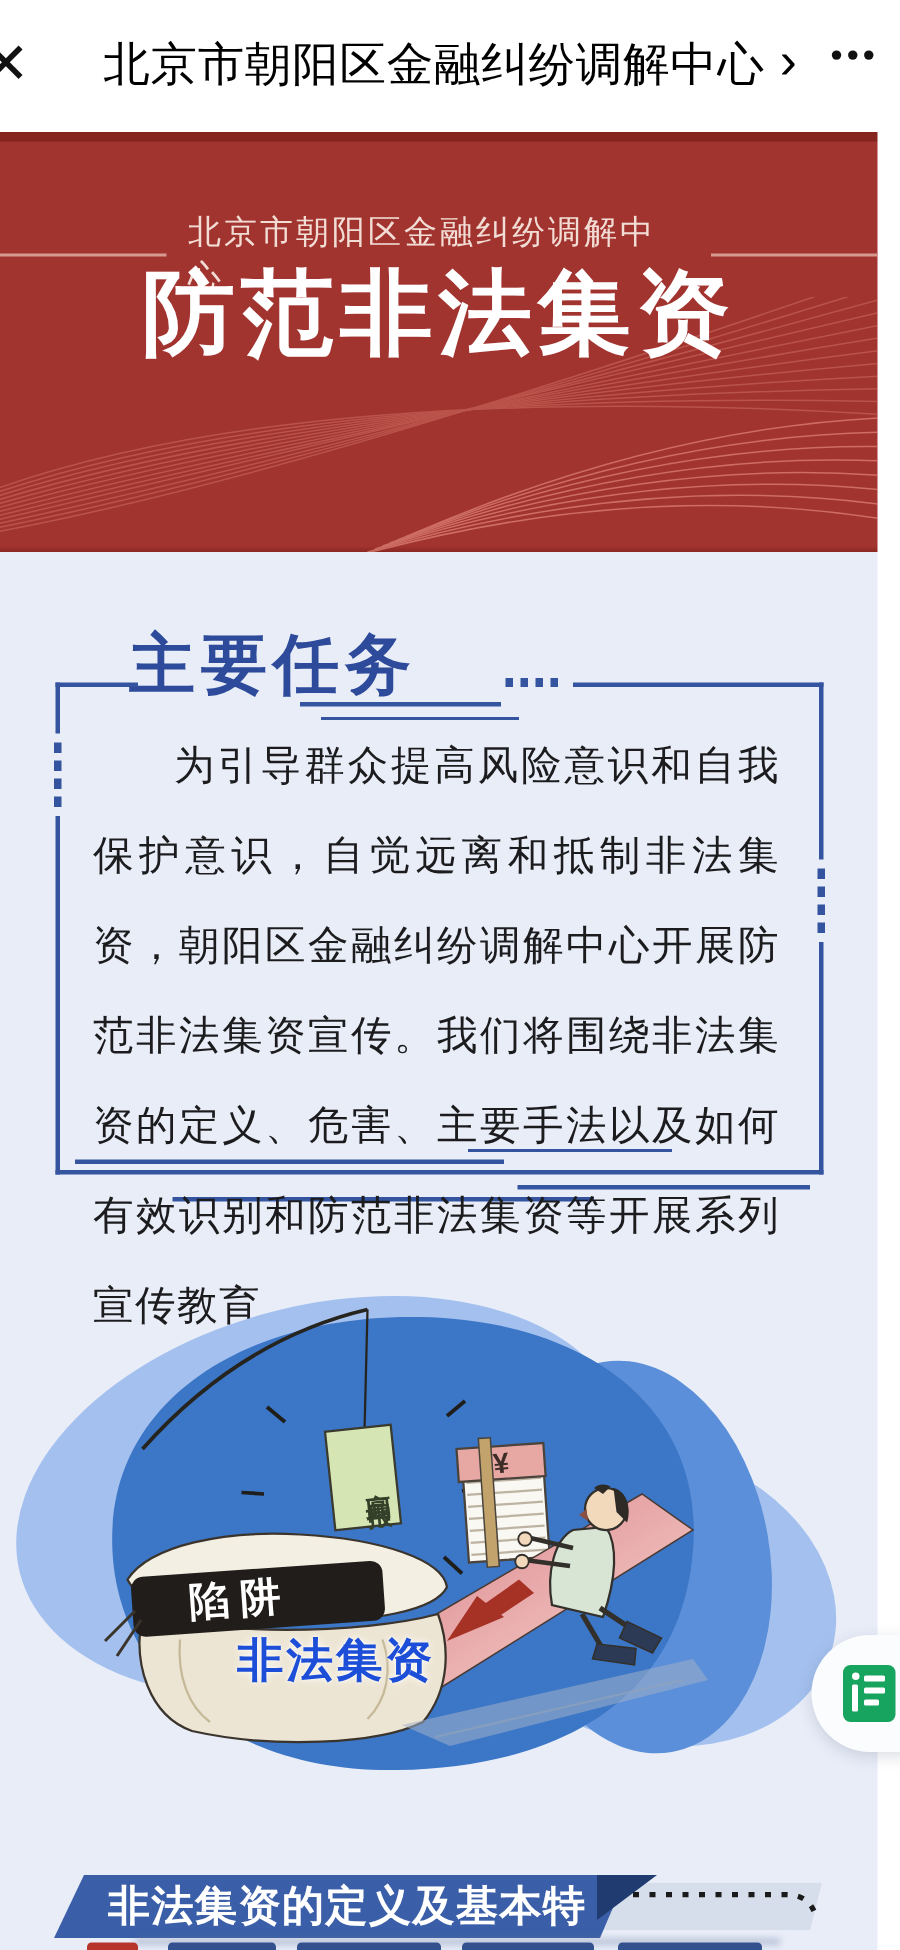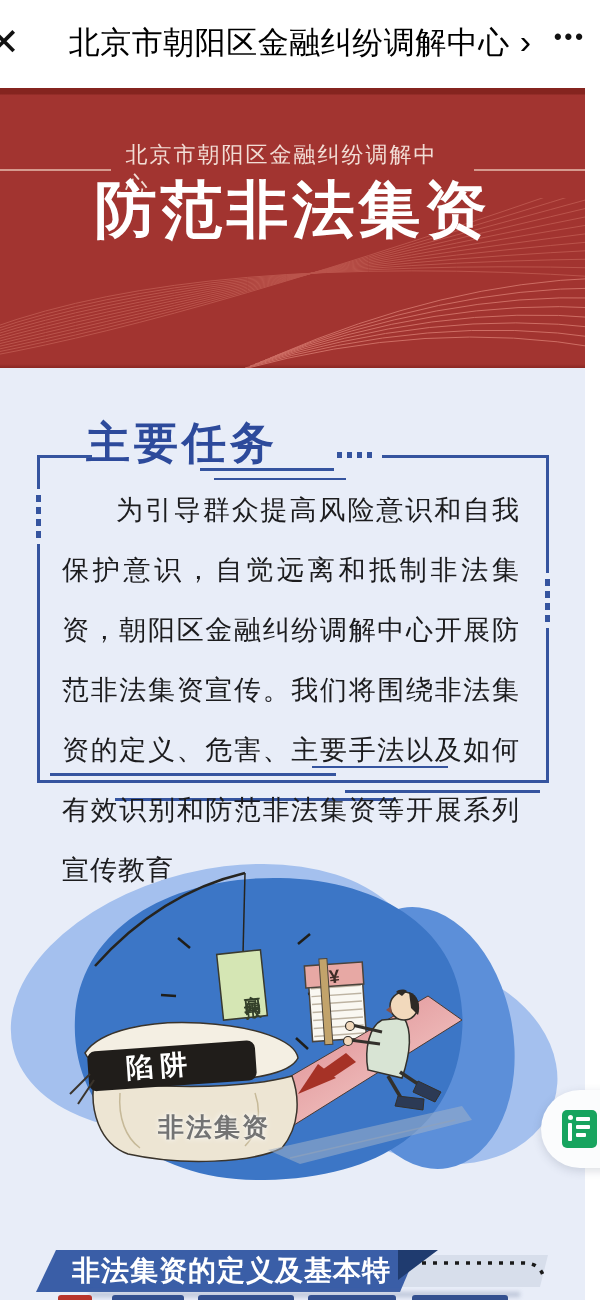"非法集资" .illus-caption { color: #737373 -> #1d4ed8; font-size: 26px -> 31px; top: 742px -> 718px }
